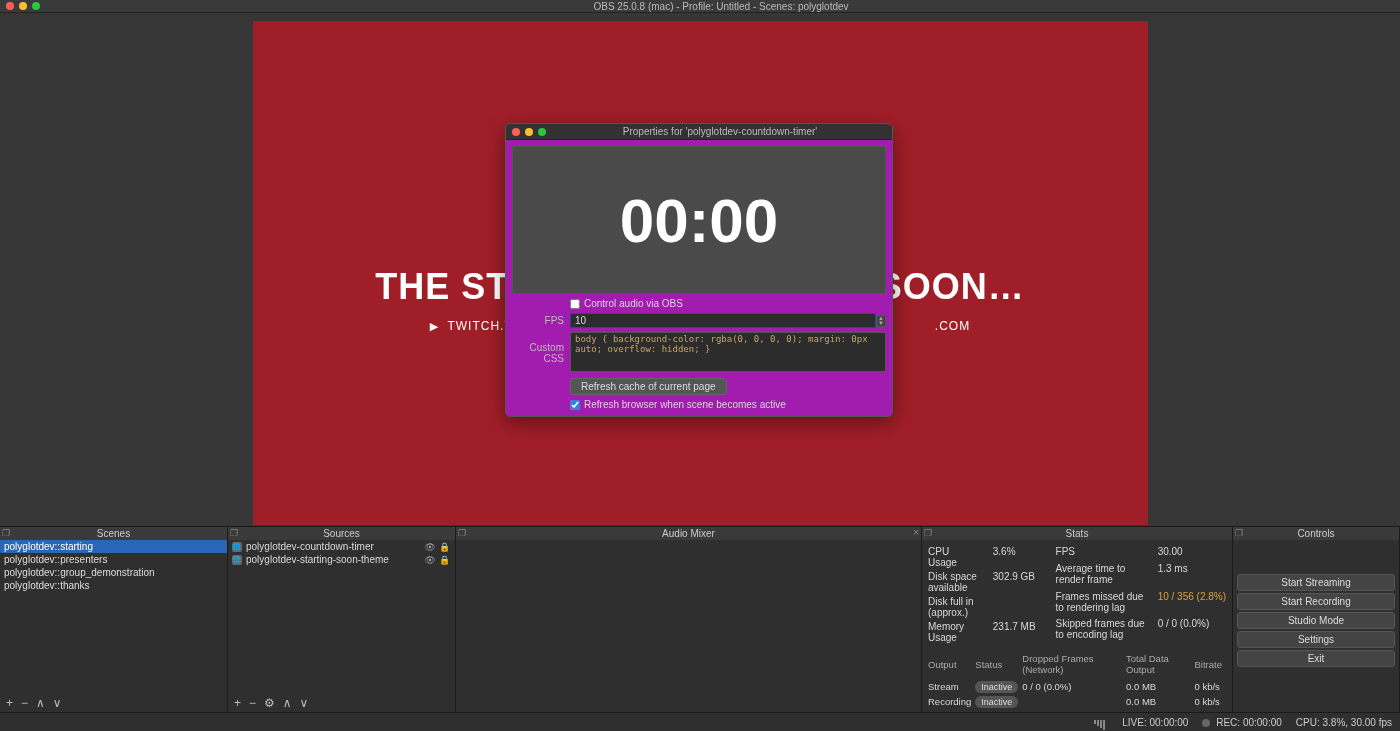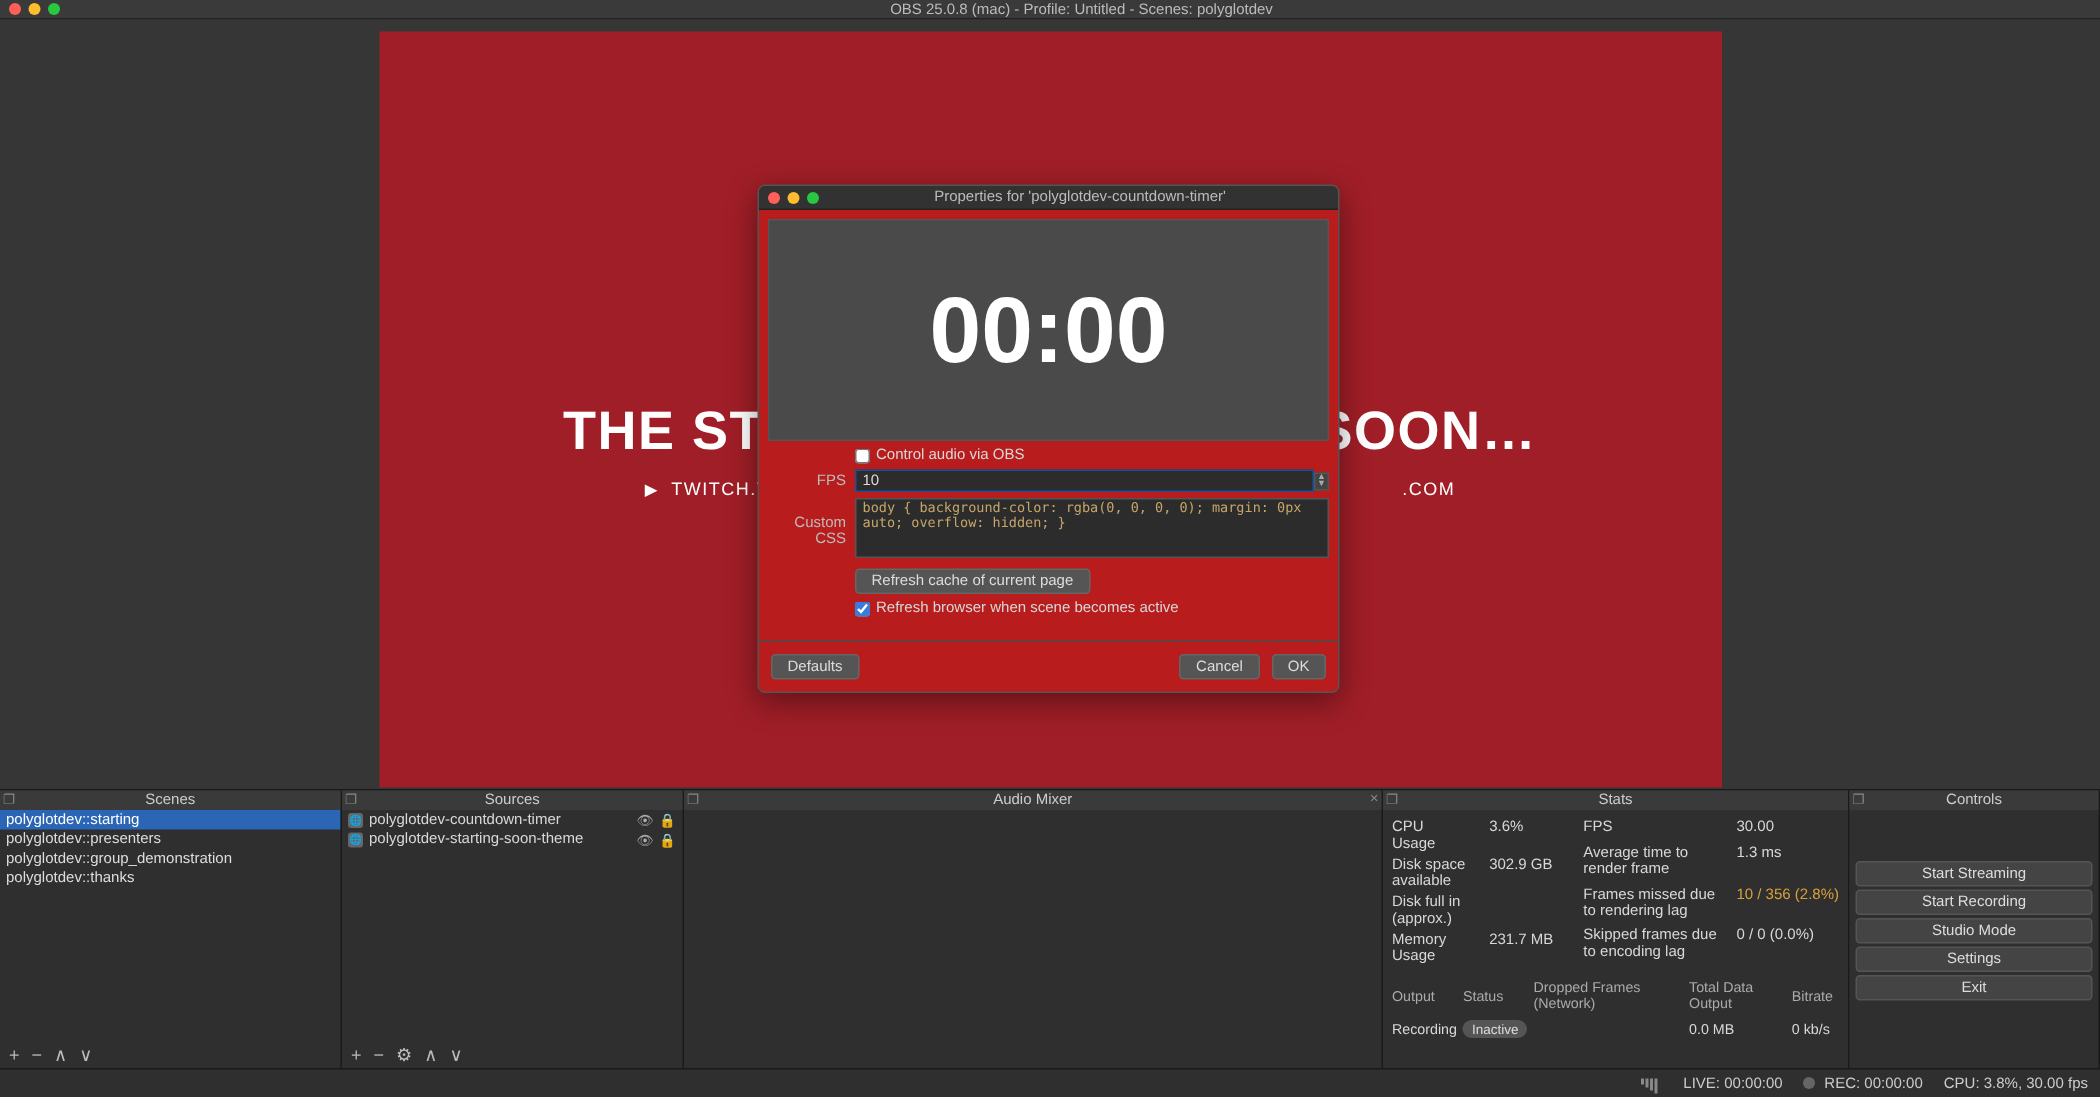"Properties for" .dialog { background: #b91c1c -> #a21caf }
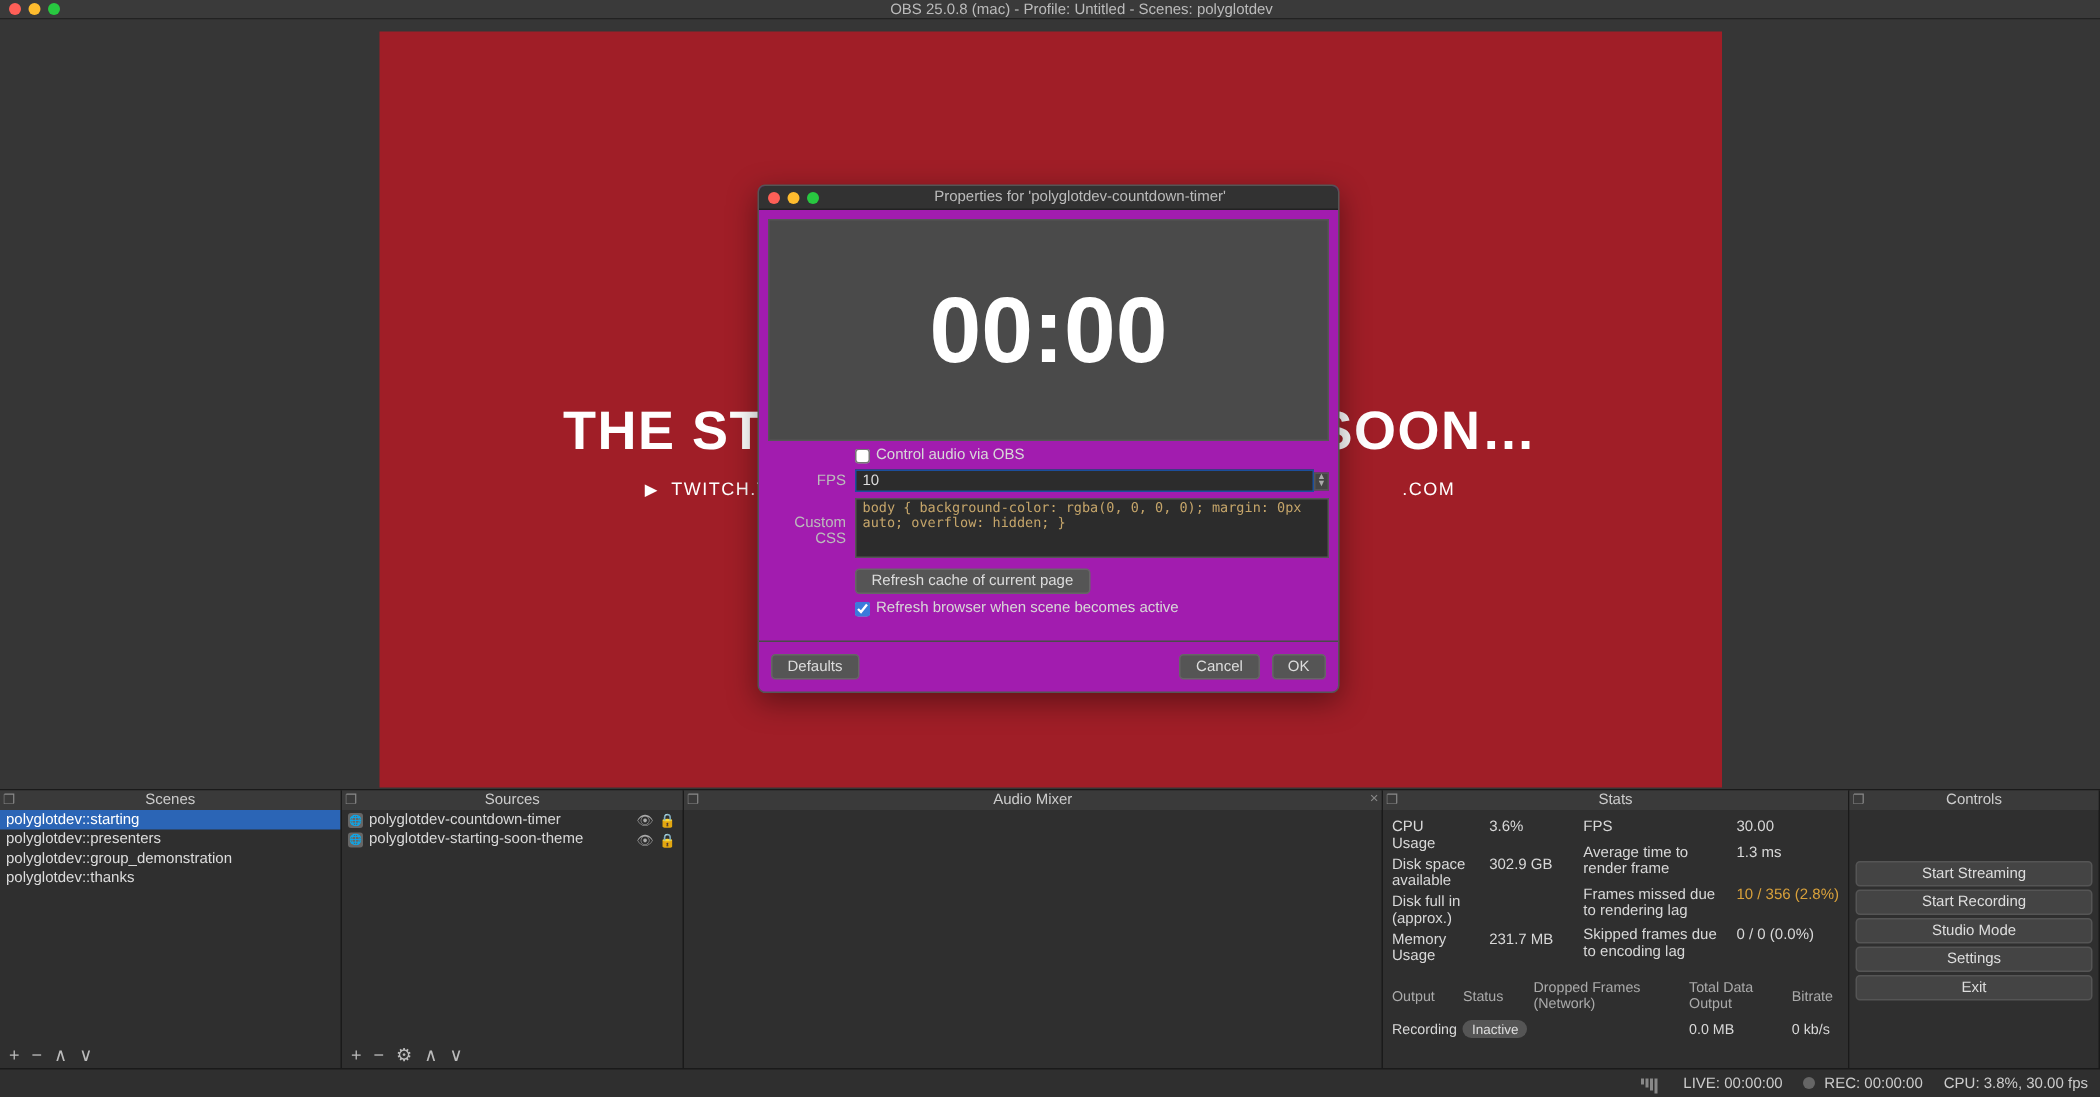"Defaults" div.dialog-buttons { html: <div> <button>Defaults</button> <div> <button>Cancel</button> <button>OK</button> </div> </div> -> none }
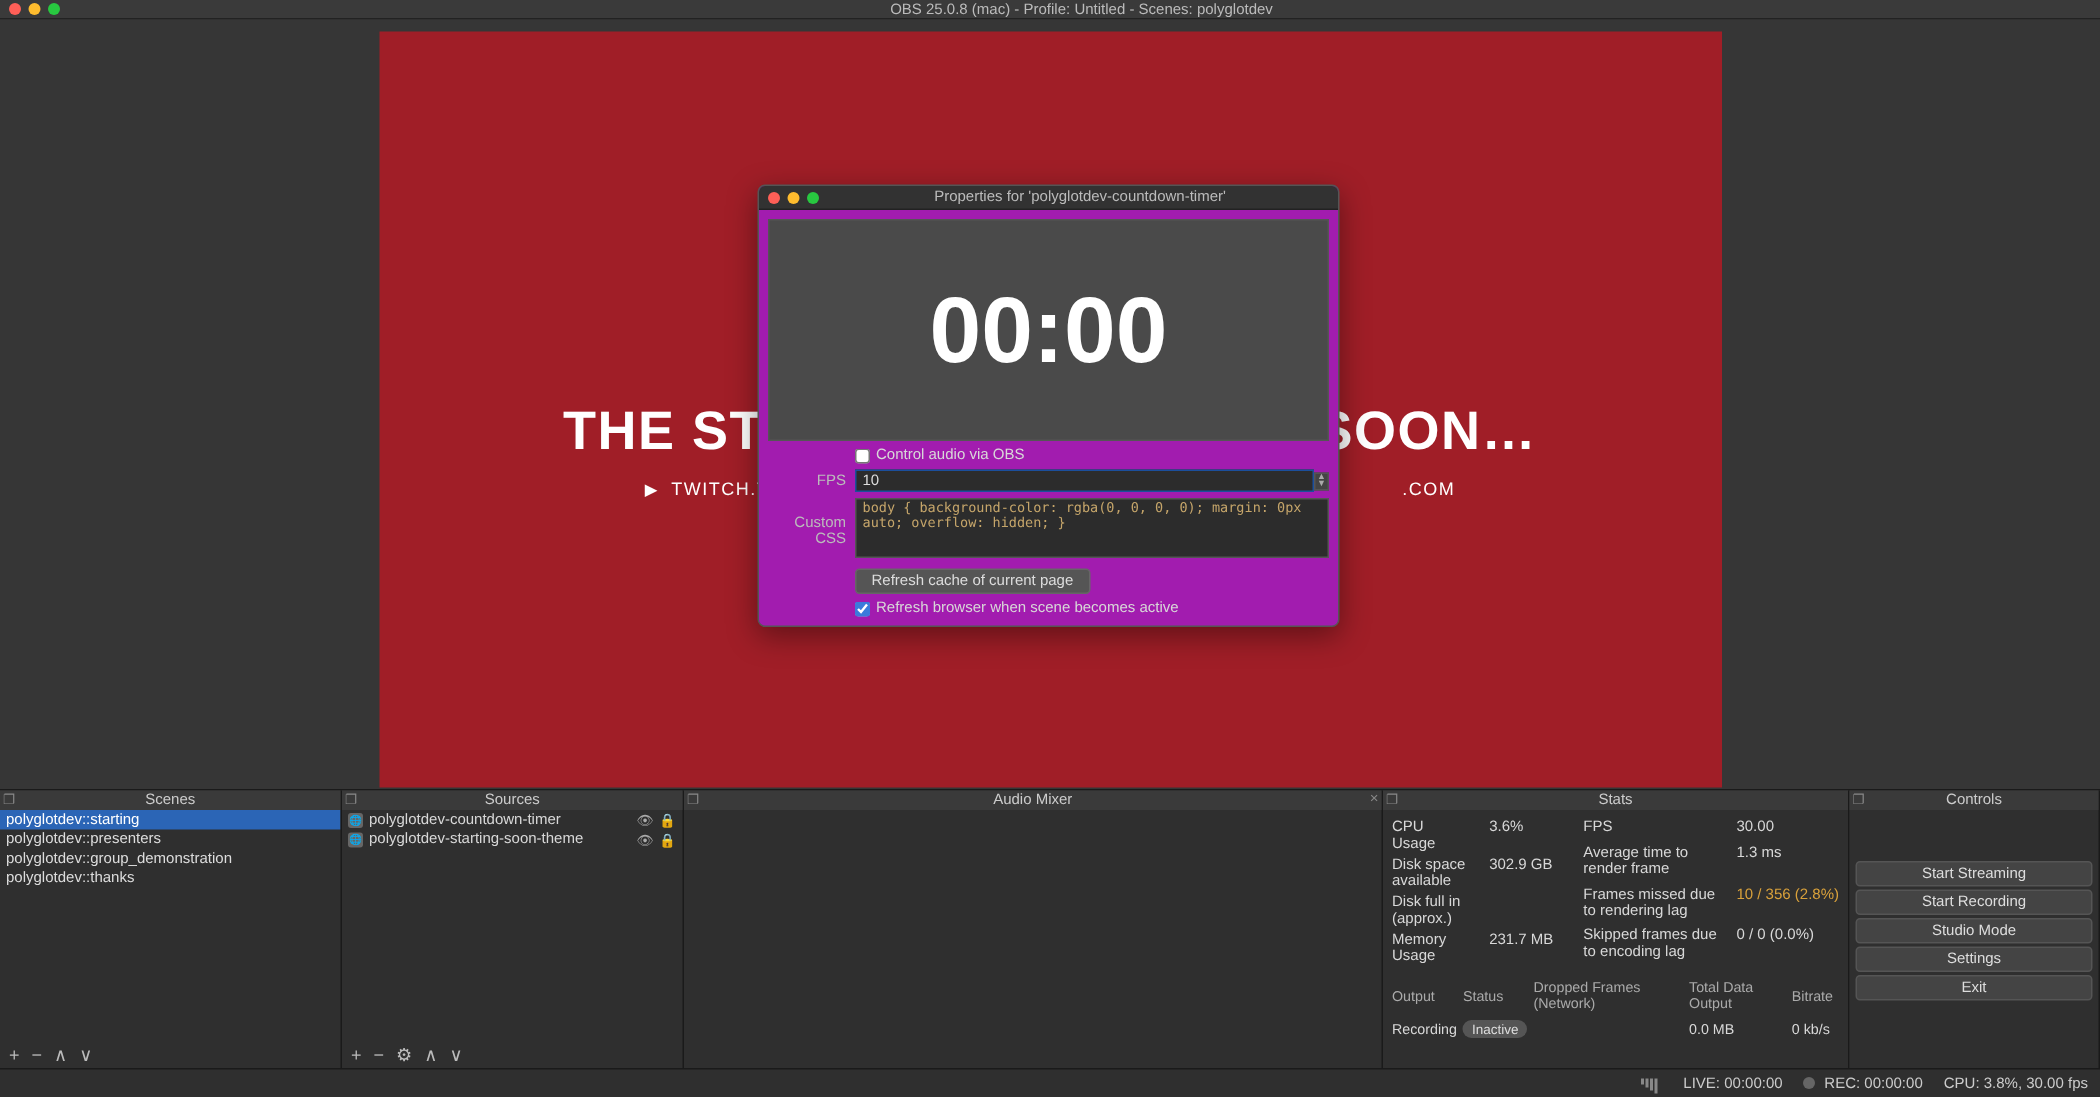"Stream" tr { html: none -> <tr> <td>Stream</td> <td><span>Inactive</span></td> <td>0 / 0 (0.0%)</td> <td>0.0 MB</td> <td>0 kb/s</td> </tr> }
